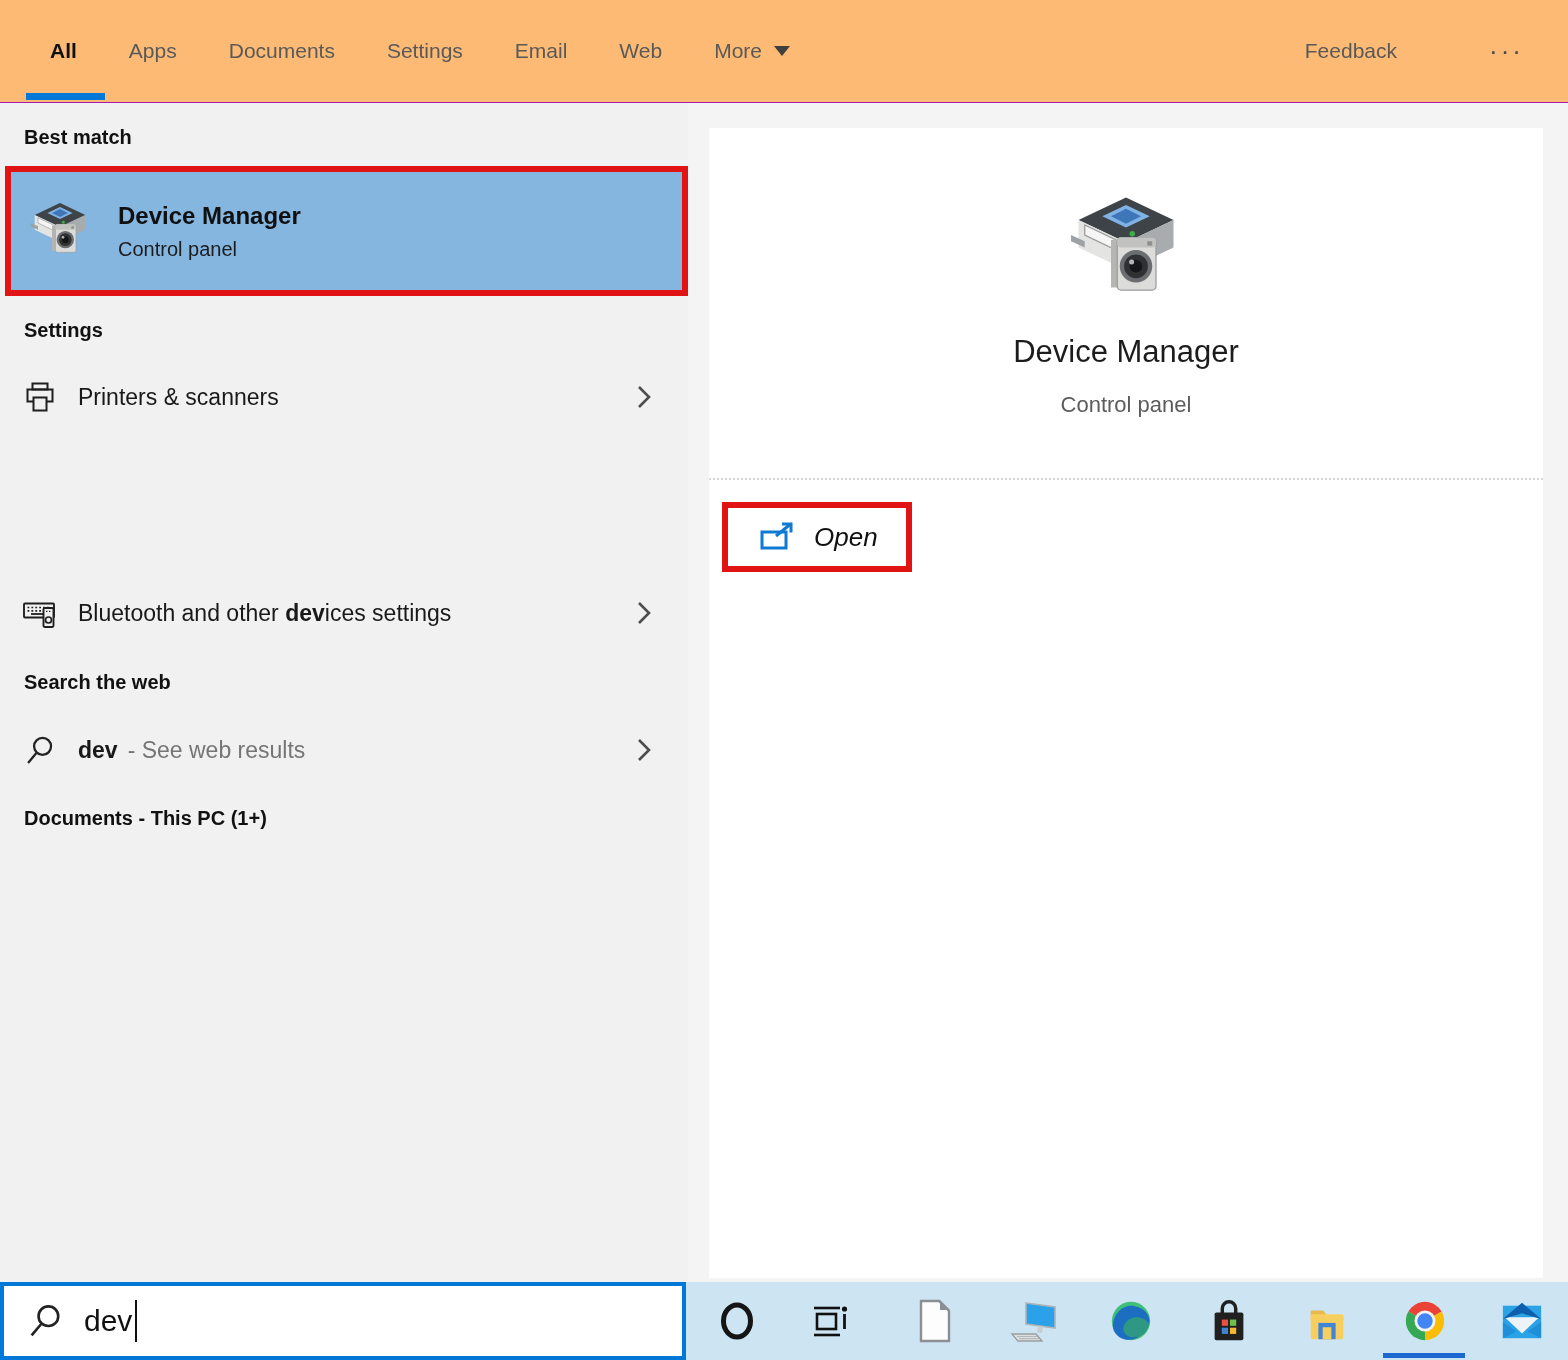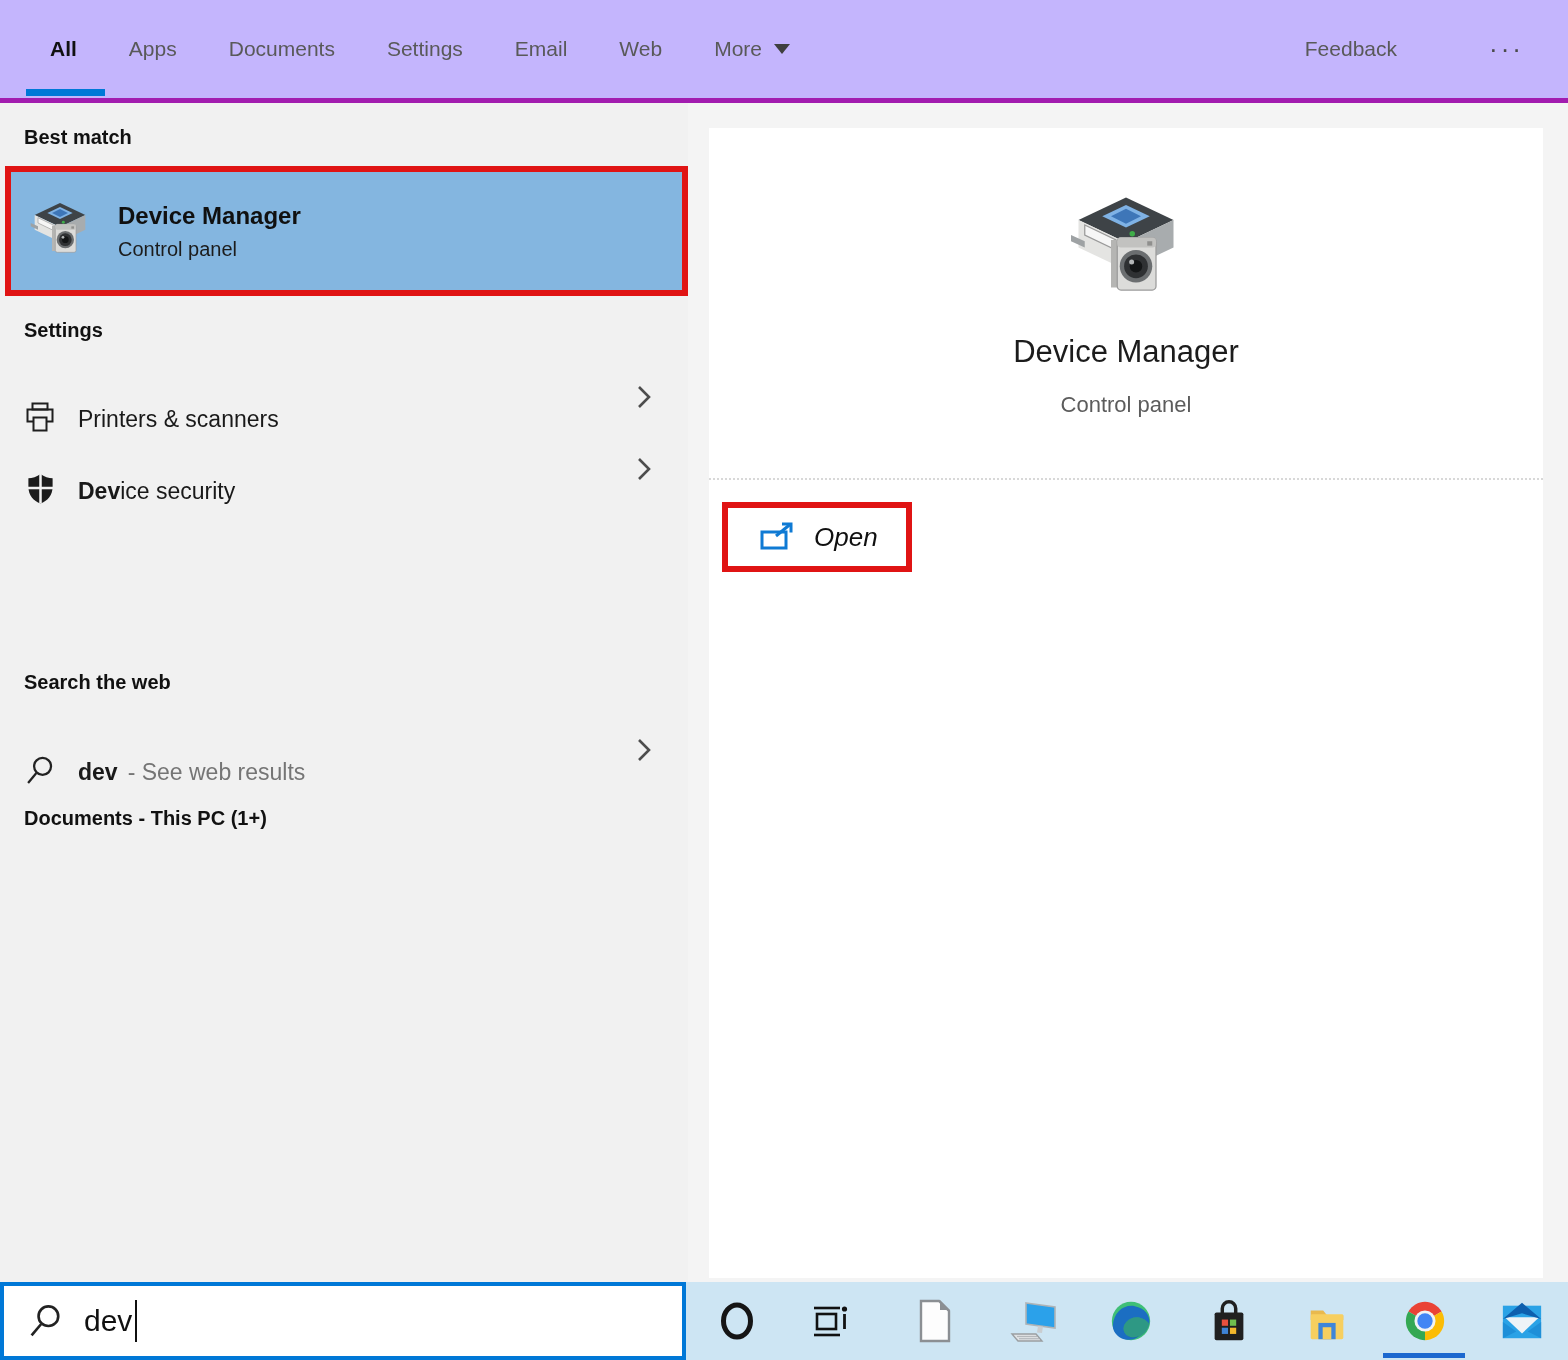"All" .header { background: #c4b5fd -> #fdba74; border-bottom: 5px solid #a21caf -> 1px solid #a21caf }
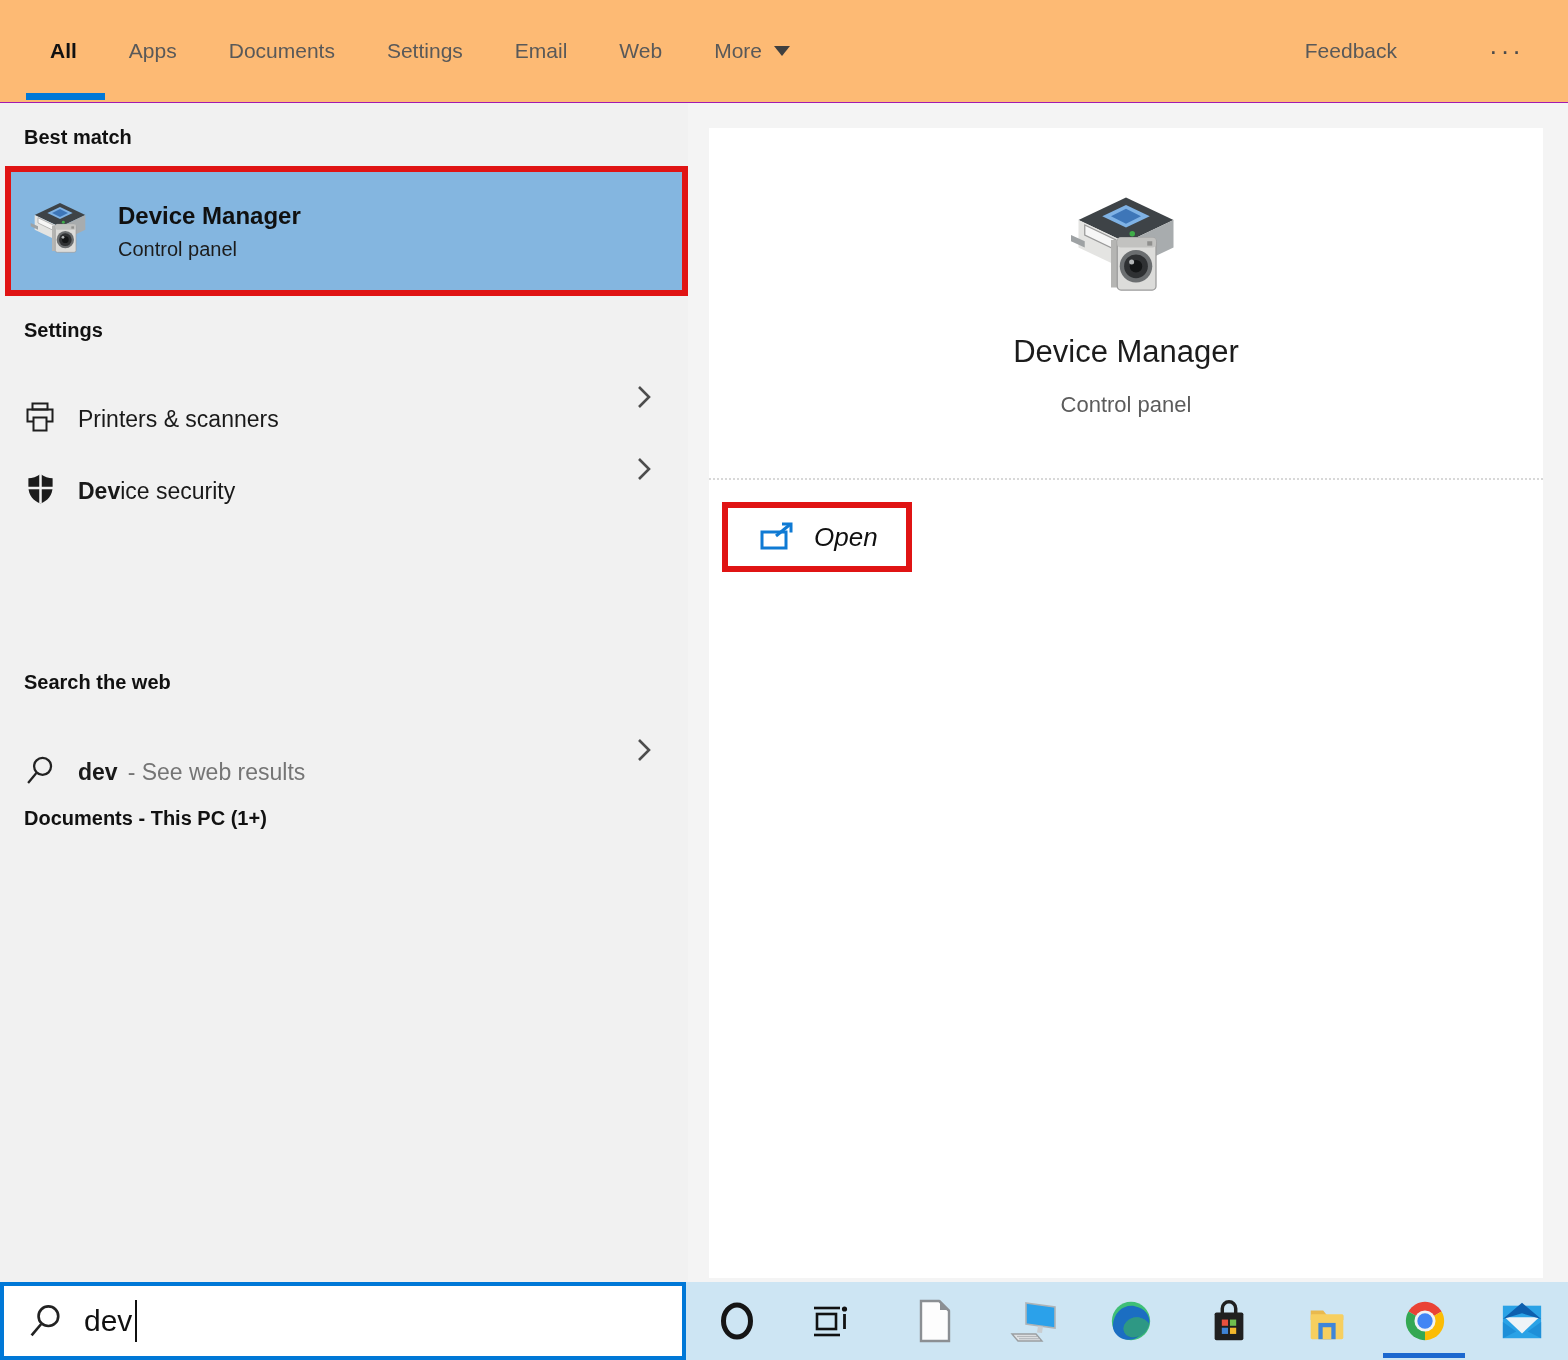"Printers & scanners" .result-row { align-items: flex-end -> center }
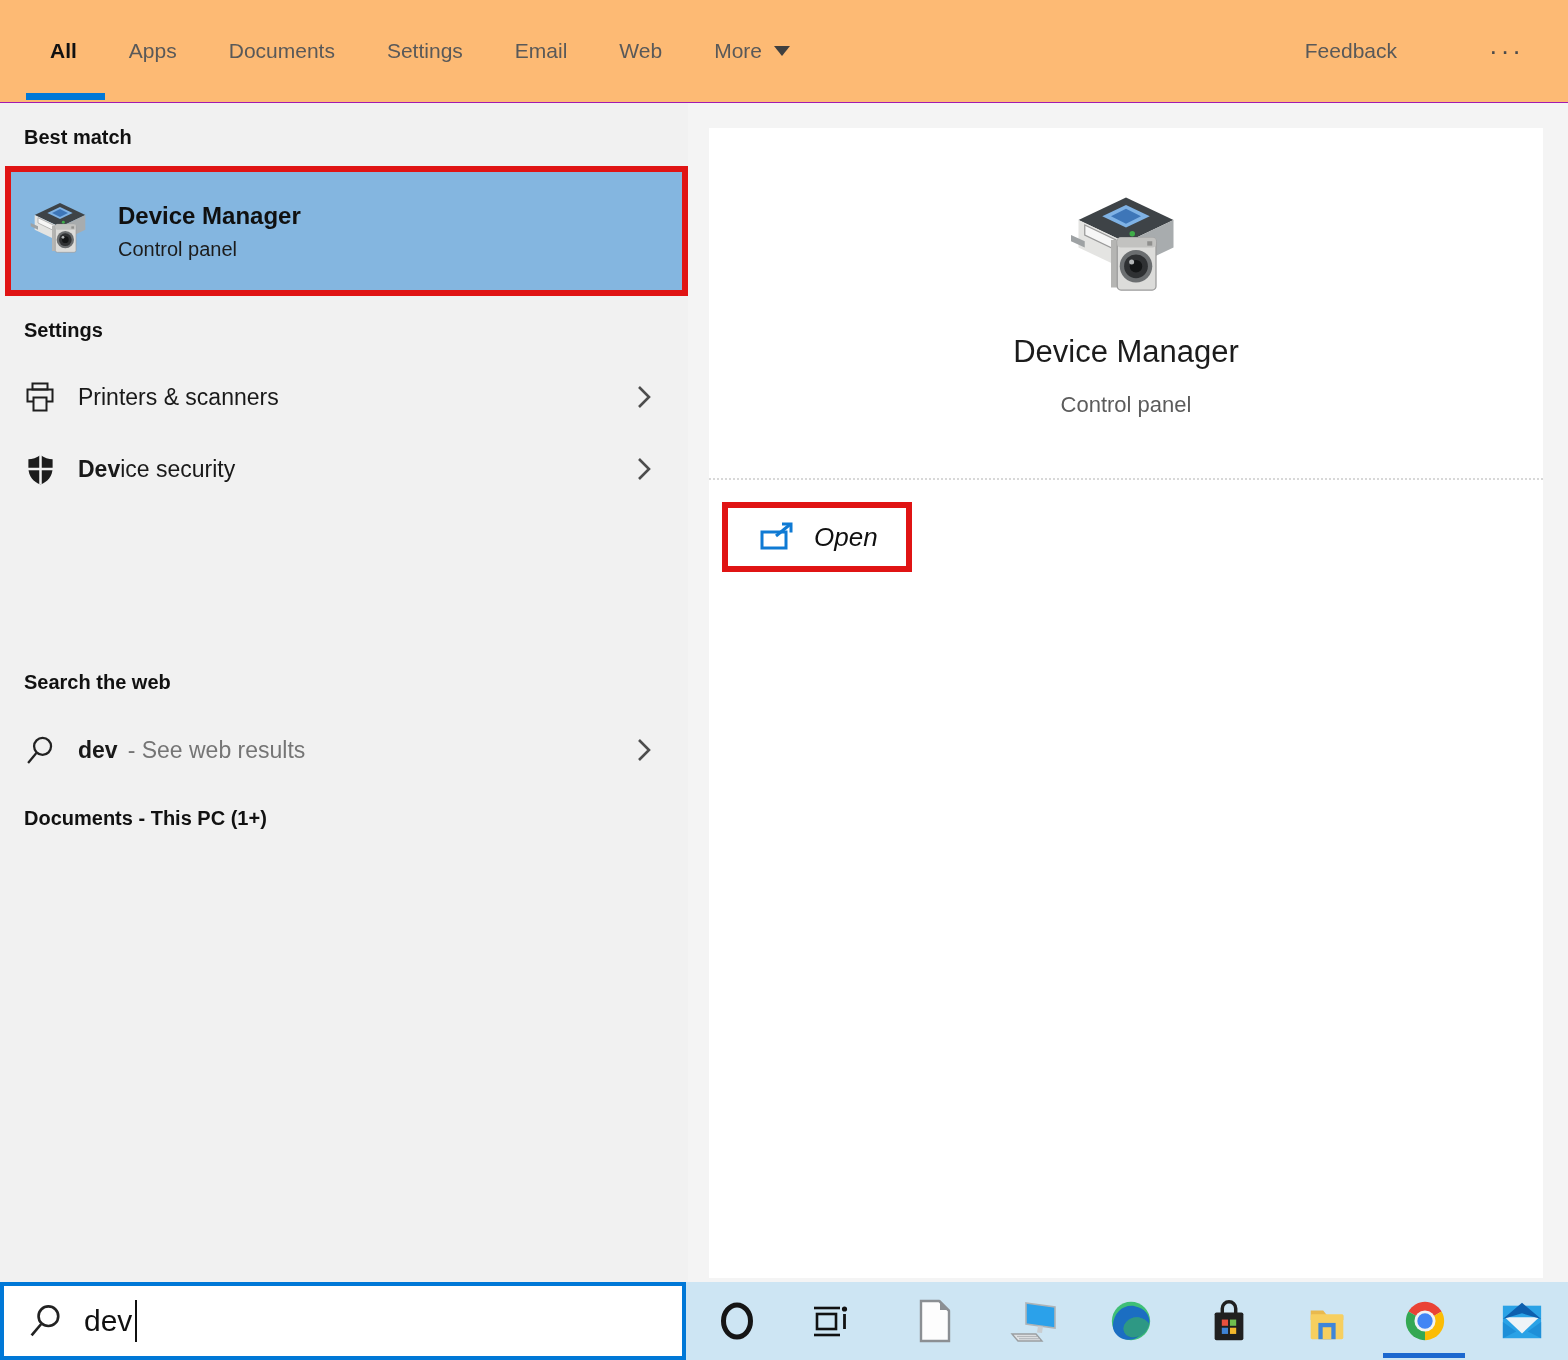"Device security" div.result-row { html: <div> <span> <svg> <use></use> </svg> </span> <span><span></span><span>Dev</span><span>ice security</span></span> <svg> <use></use> </svg> </div> -> none }
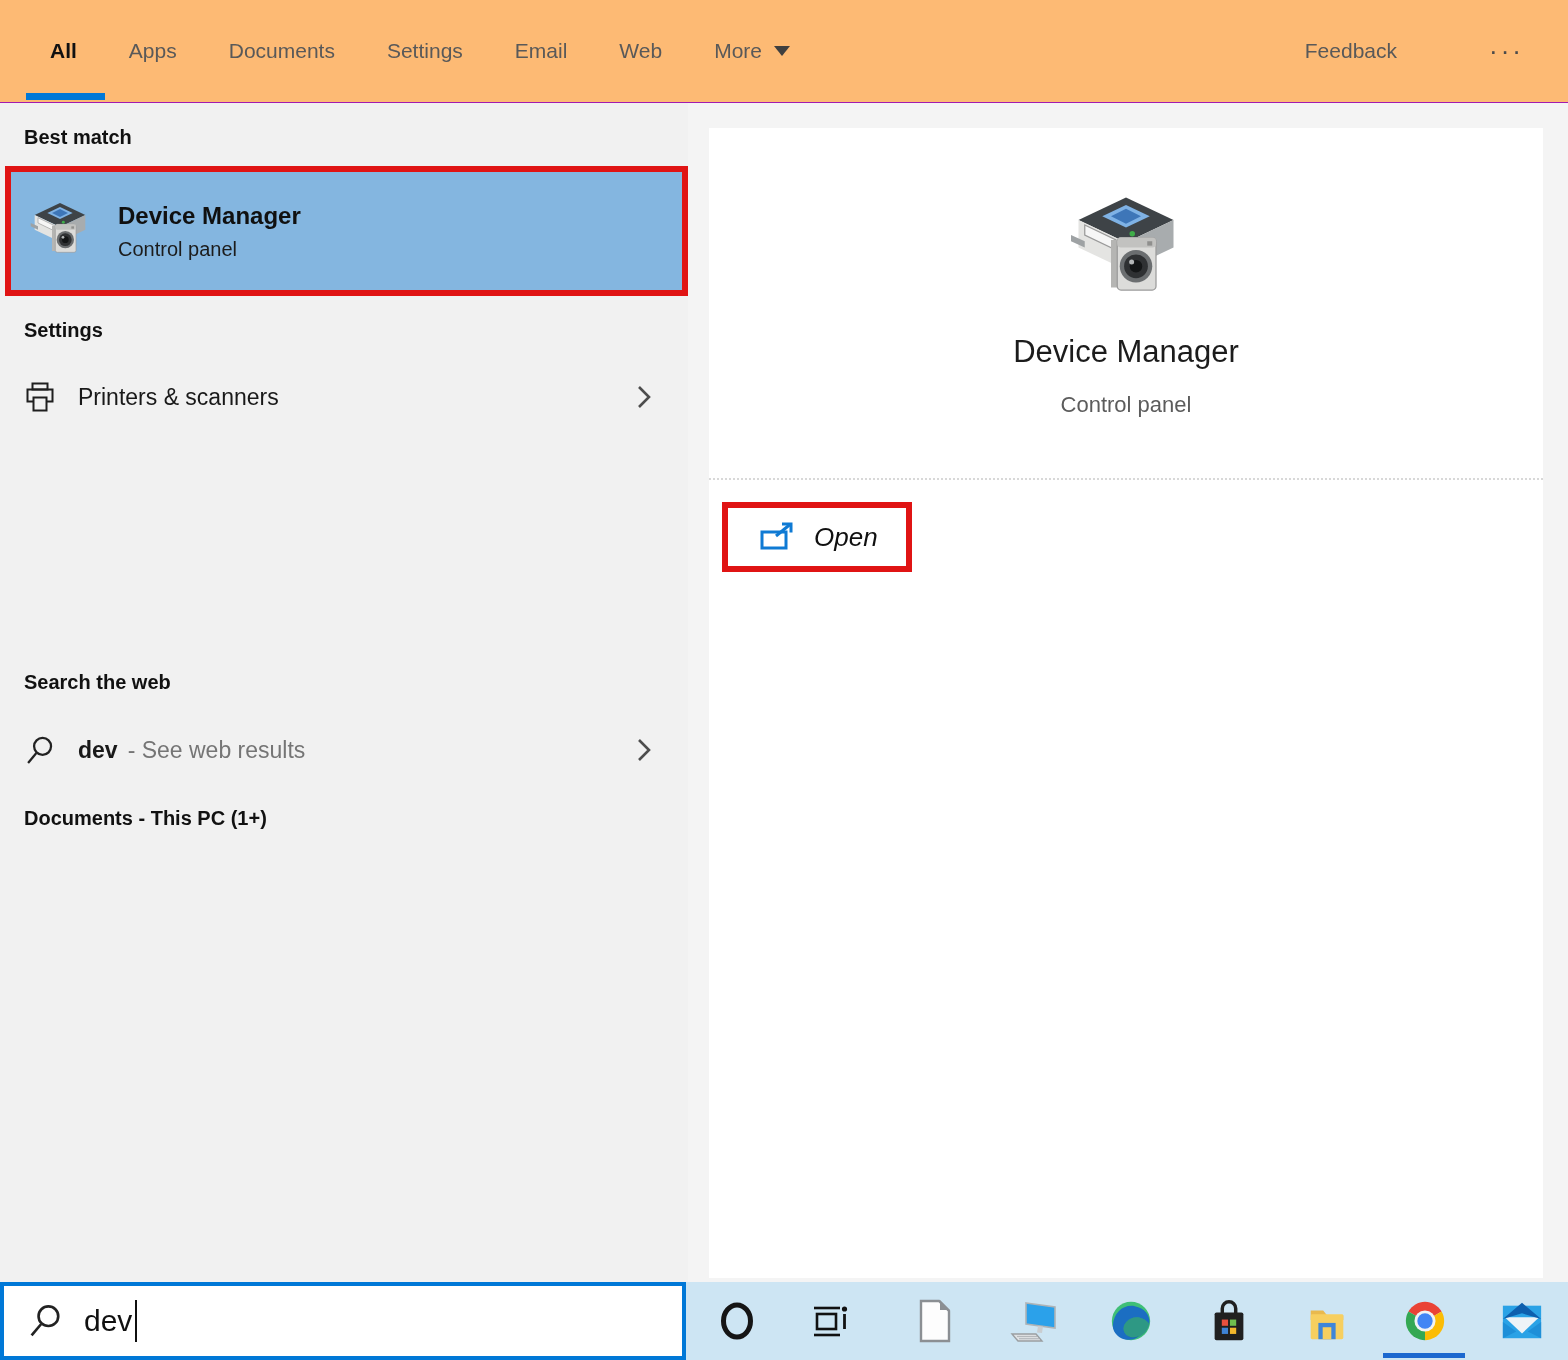"Bluetooth and other devices settings" div.result-row { html: none -> <div> <span> <svg> <rect></rect> <line></line> <line></line> <line></line> <rect></rect> <line></line> <circle></circle> </svg> </span> <span><span>Bluetooth and other </span><span>dev</span><span>ices settings</span></span> <svg> <use></use> </svg> </div> }
